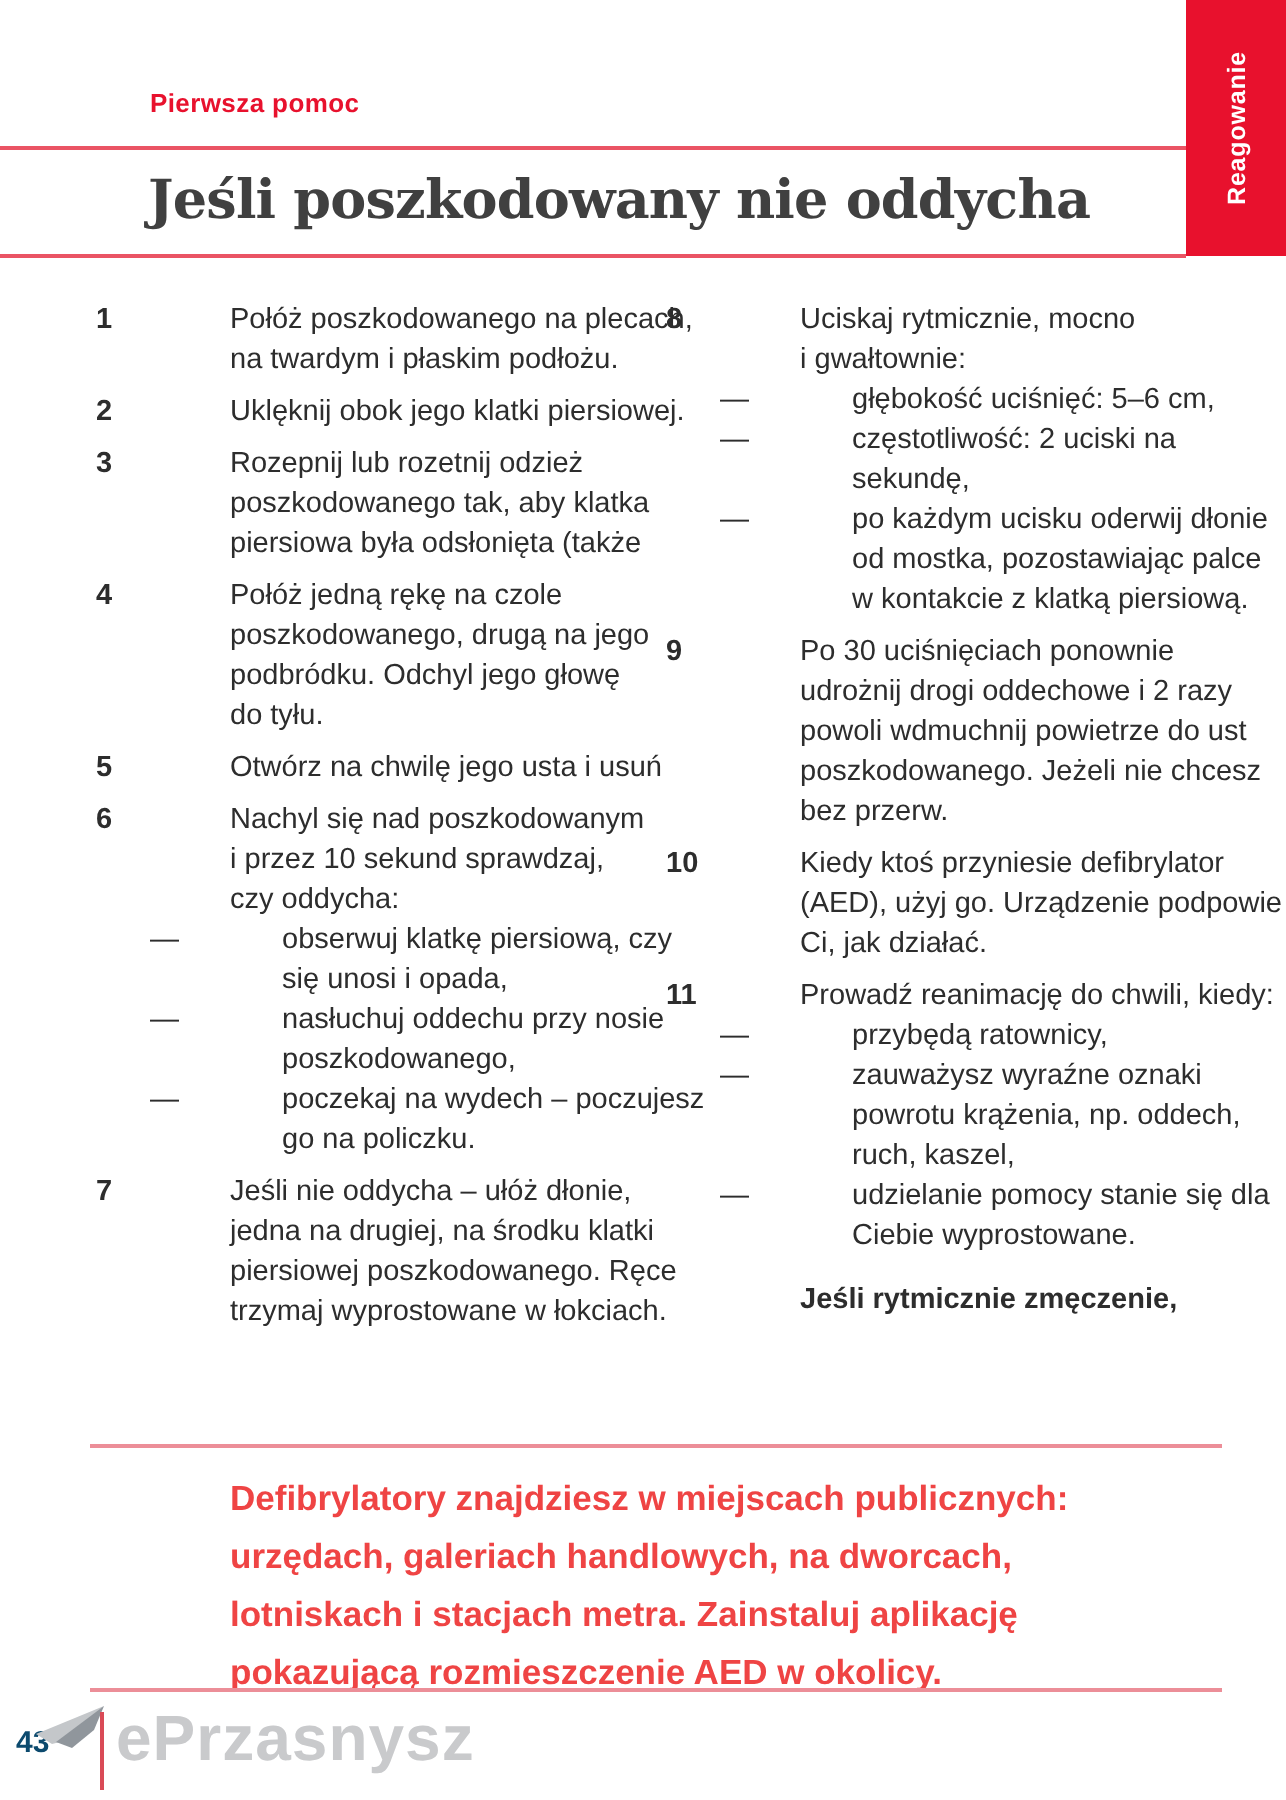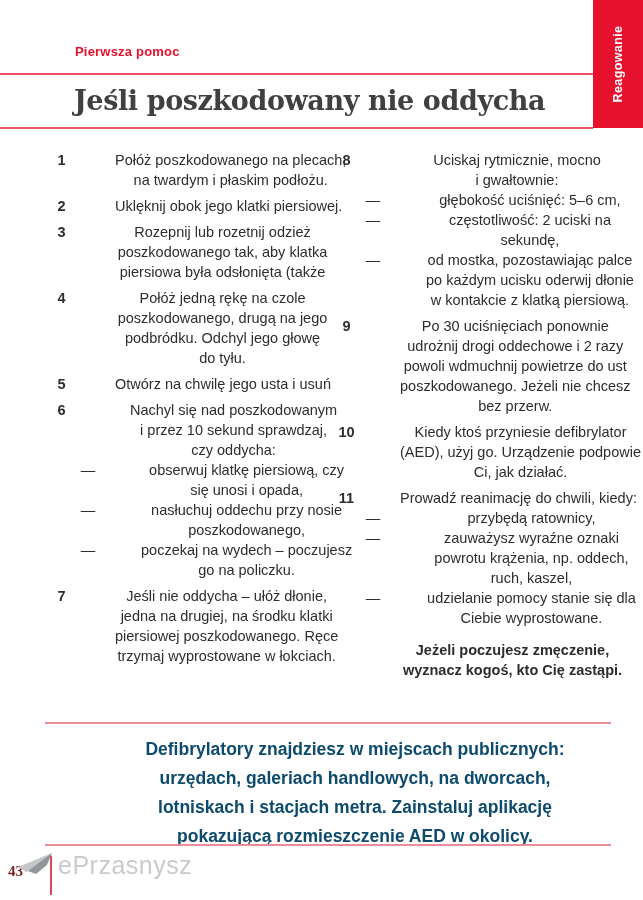"Pierwsza pomoc" .page { text-align: center -> none }
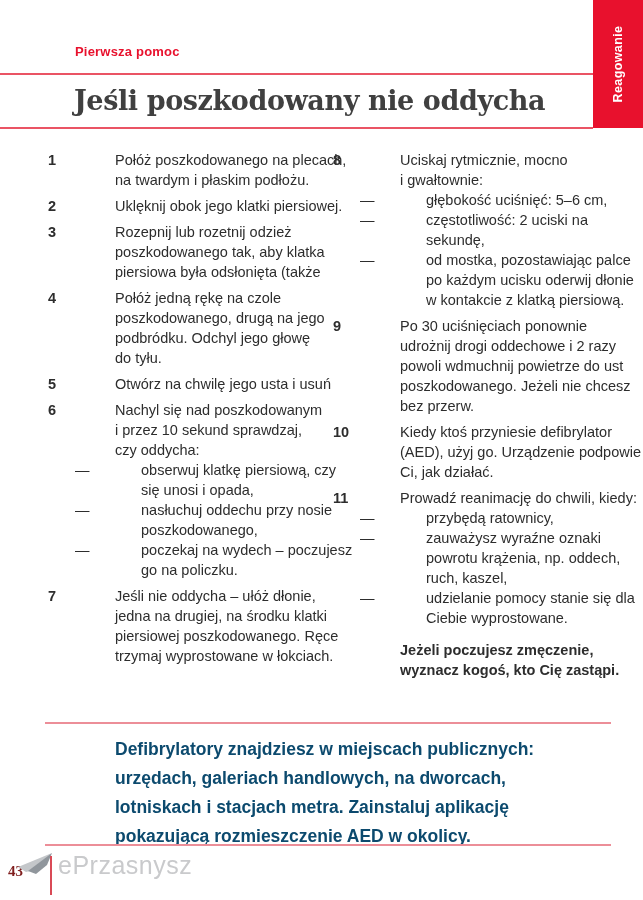"od mostka, pozostawiając palce" div.line { order: before "po każdym ucisku oderwij dłonie" -> after "po każdym ucisku oderwij dłonie" }
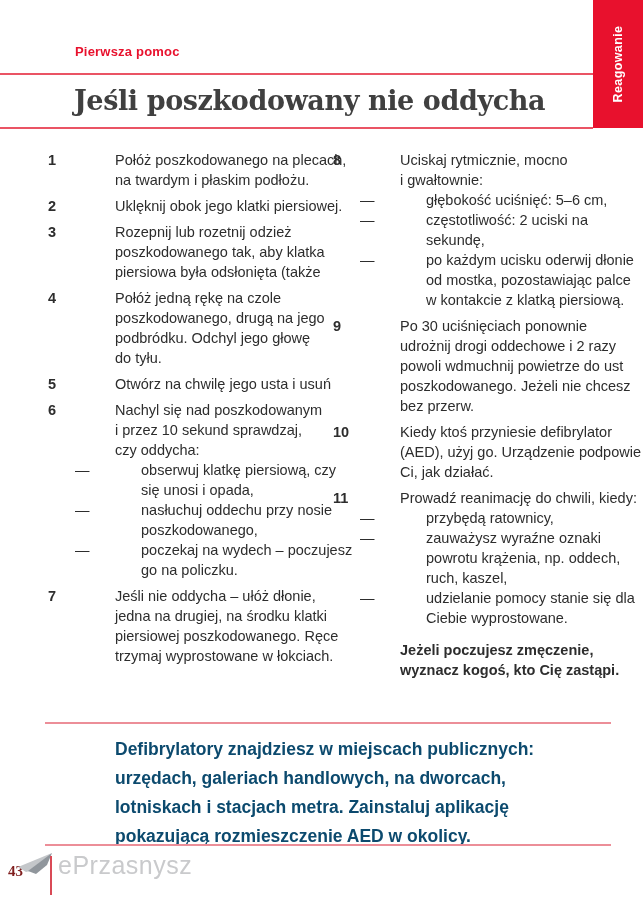"Jeżeli poczujesz zmęczenie," div.line { text: Jeżeli poczujesz -> Jeśli rytmicznie }
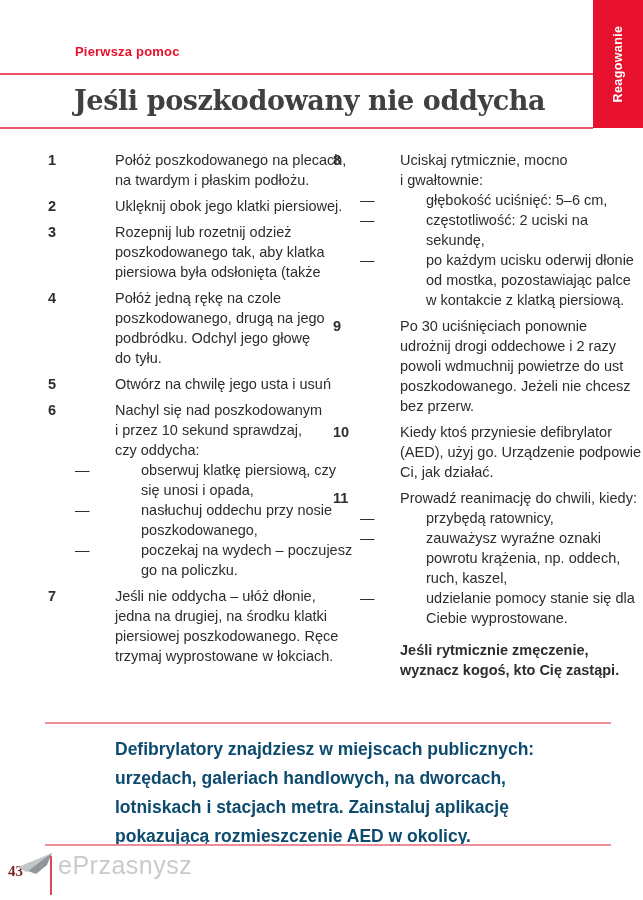"wyznacz kogoś, kto Cię zastąpi." div.line { html: <div>wyznacz kogoś, kto Cię zastąpi.</div> -> none }
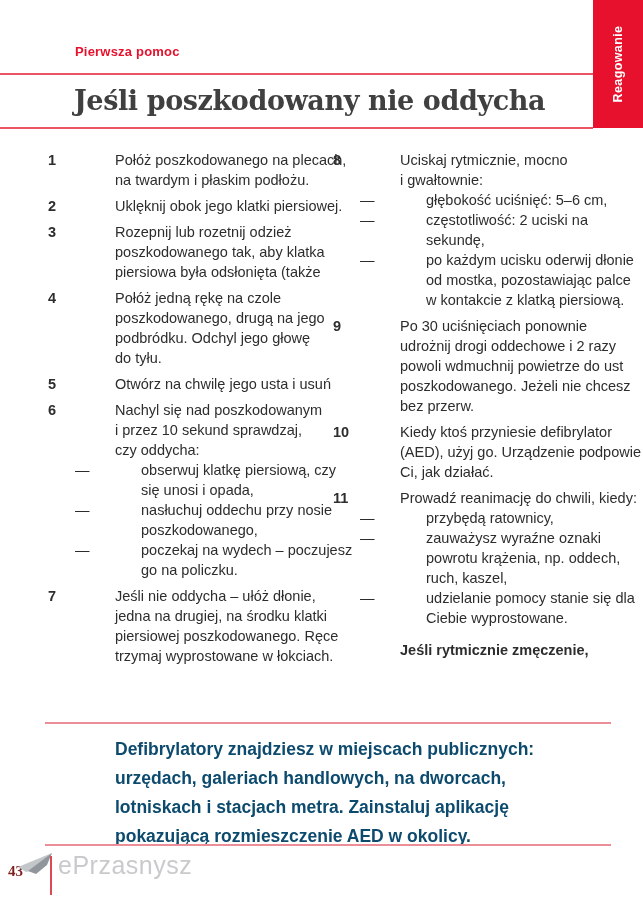"Defibrylatory znajdziesz w miejscach" .callout { color: #0c4a6e -> #ef4444 }
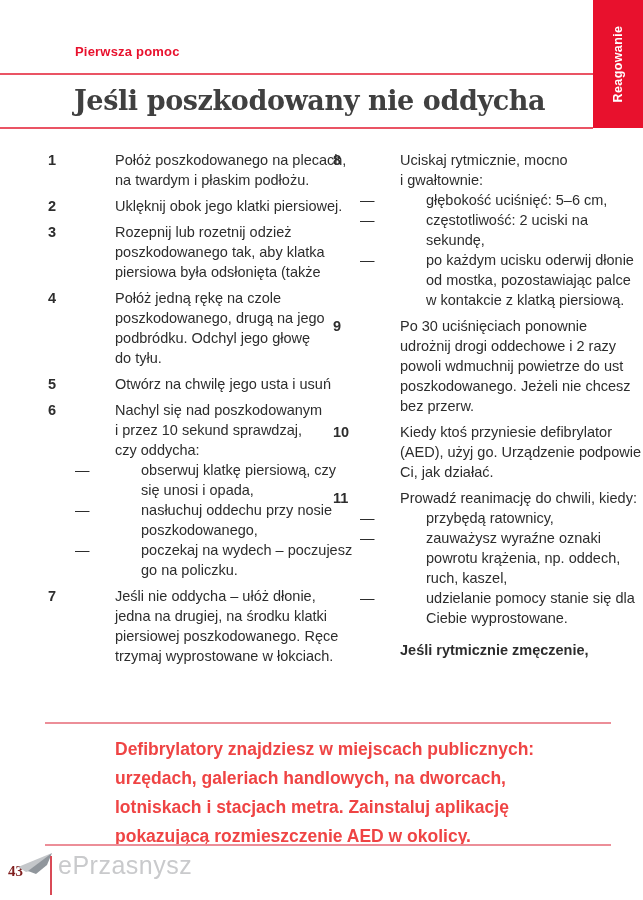"43" div.pageno { color: #7f1d1d -> #0c4a6e; font-family: Liberation Serif, serif -> none }
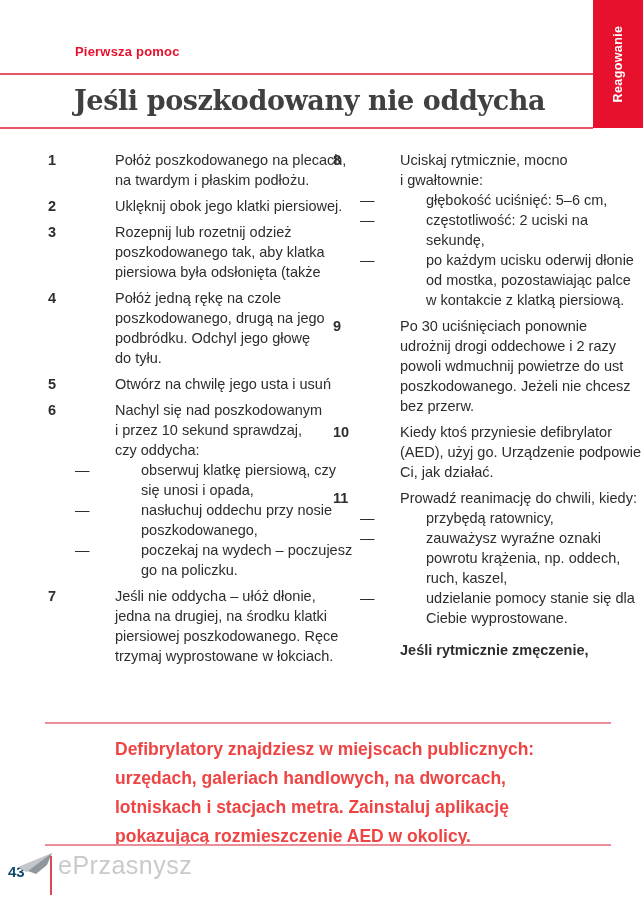"ePrzasnysz" .wm-text { font-size: 25px -> 32px; font-weight: 400 -> 700 }
